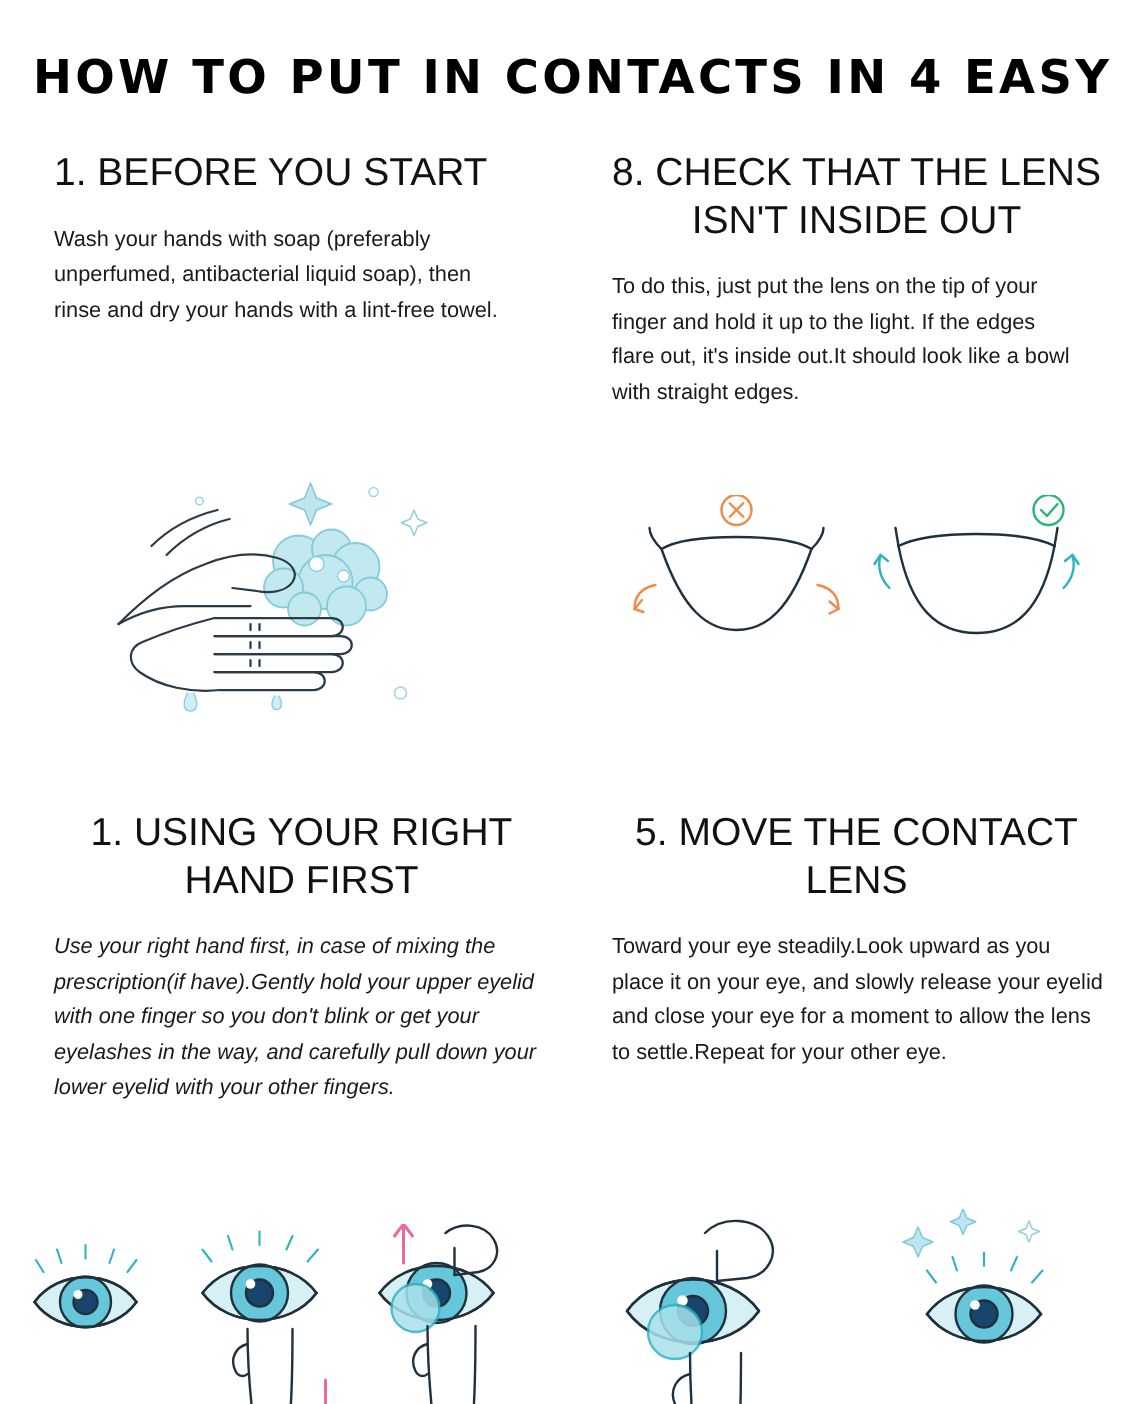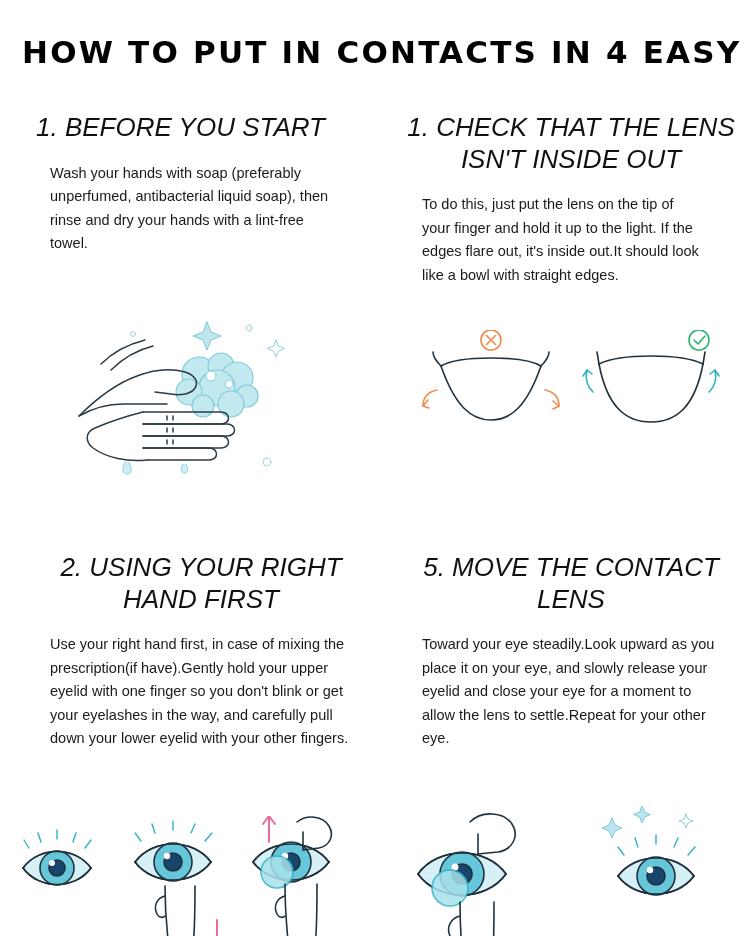"1. BEFORE YOU START" .step-title { font-style: italic -> none; margin: 16px 0 18px 0 -> 3px 0 18px 0 }
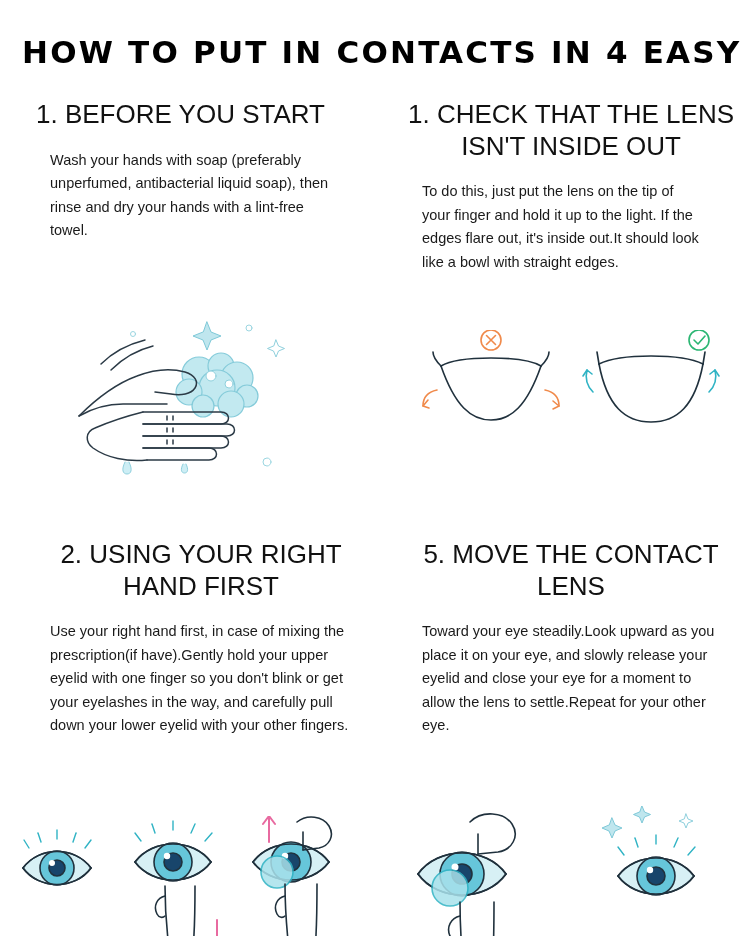"1. CHECK THAT THE LENS" div.step-title { text: 1 -> 8 }
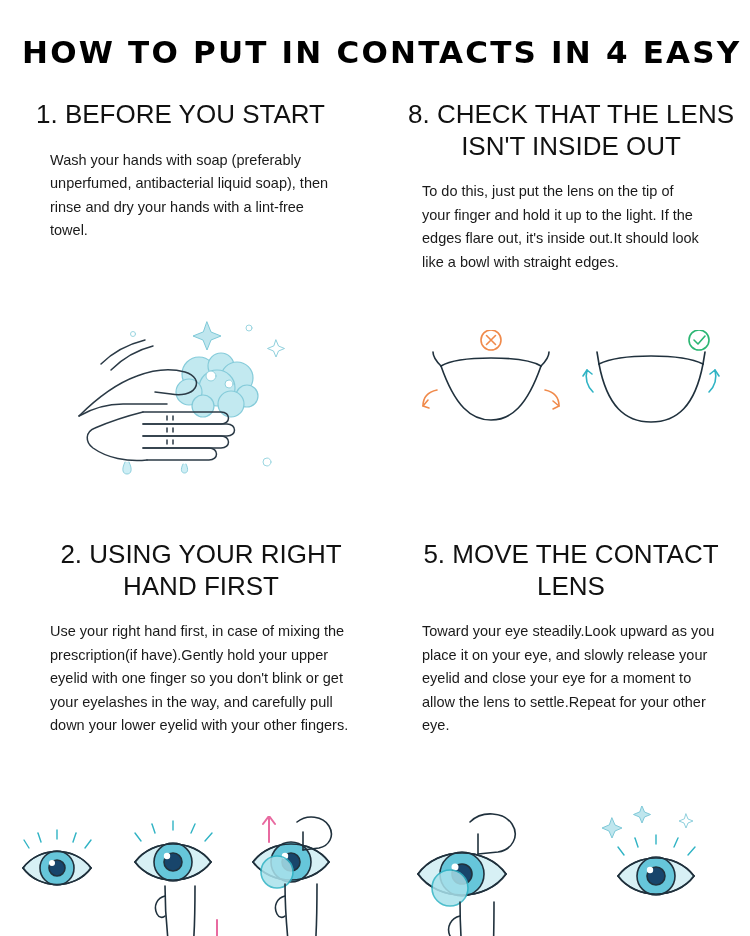"Wash your hands with soap" .step-body { margin: 14px -> 0 }
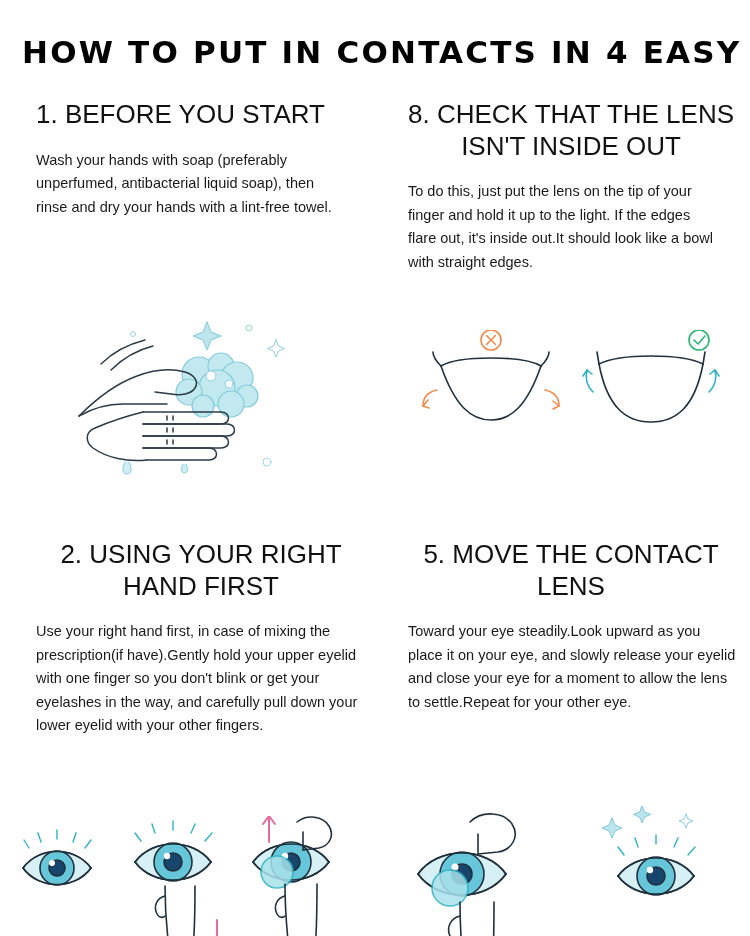"2. USING YOUR RIGHT HAND" div.step-title { text: 2 -> 1 }
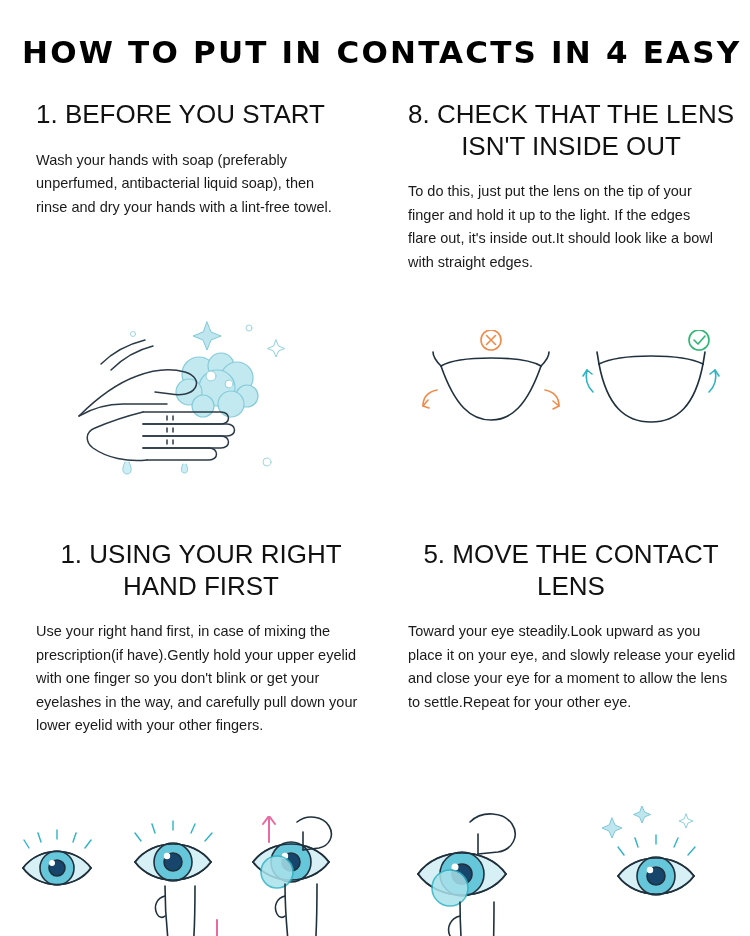"Use your right hand first," p.step-body { font-style: none -> italic }
